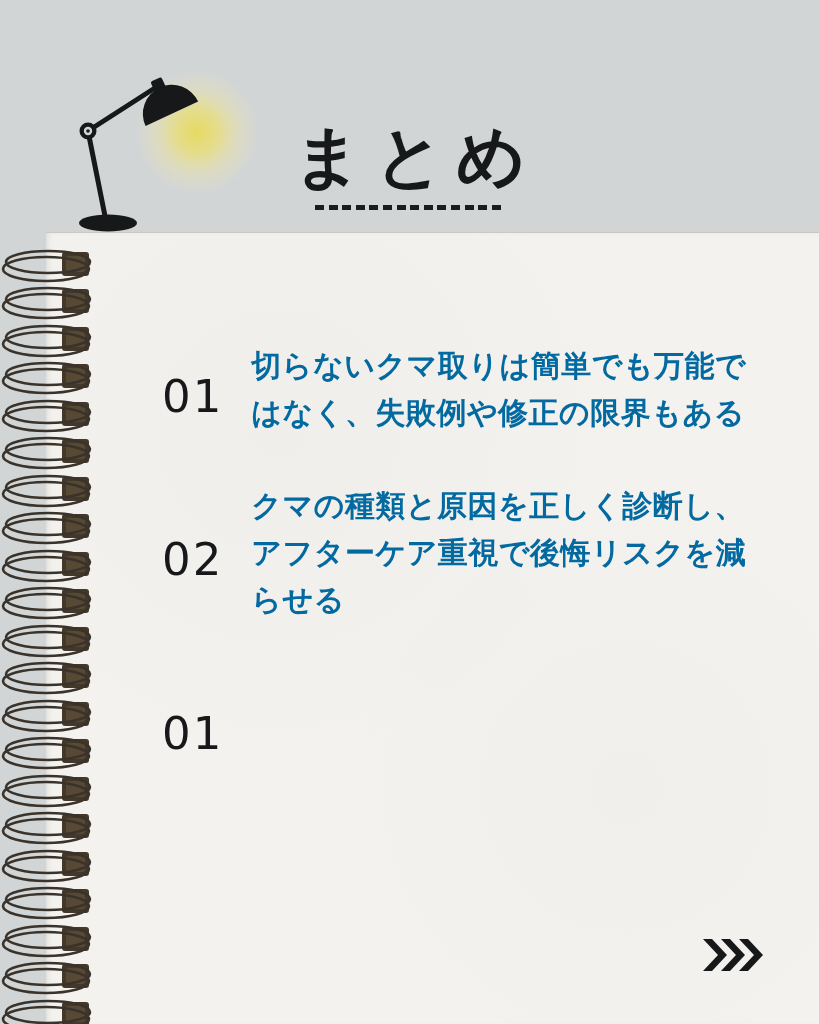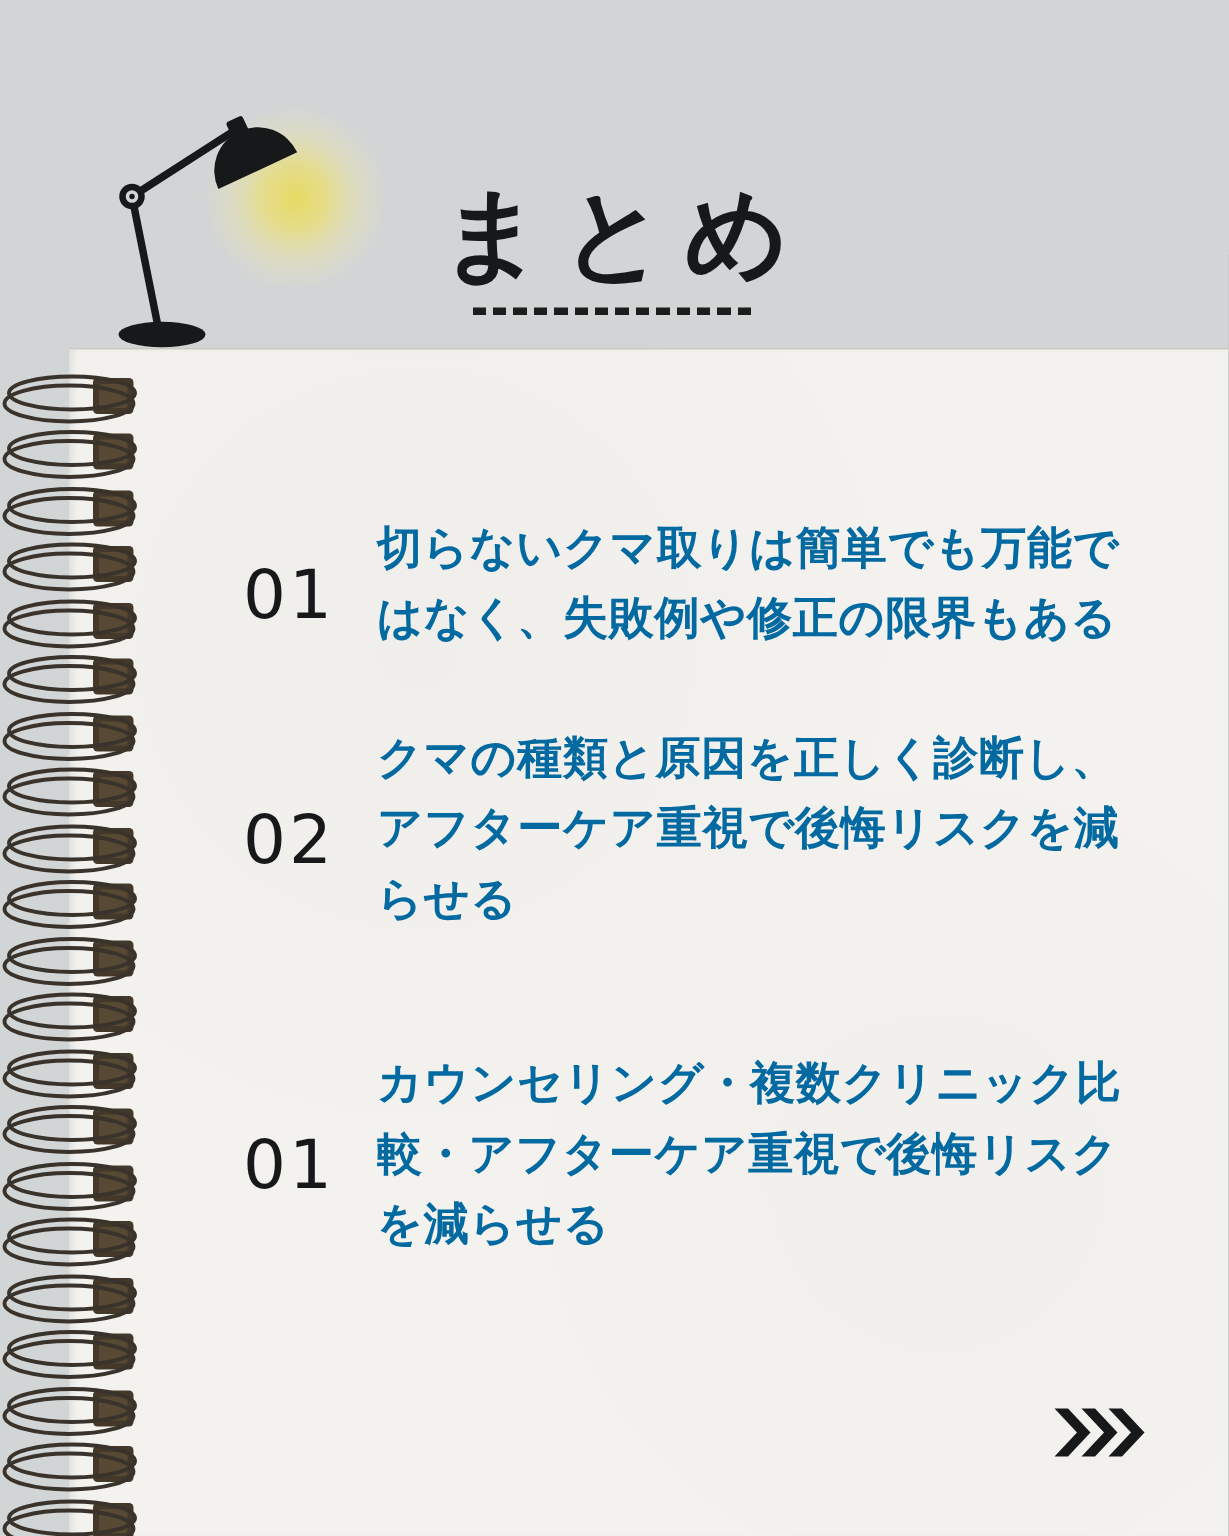"カウンセリング・複数クリニック比較・アフターケア重視で後悔リスクを減らせる" div.item-text { html: <div>カウンセリング・複数クリニック比較・アフターケア重視で後悔リスクを減らせる</div> -> none }
